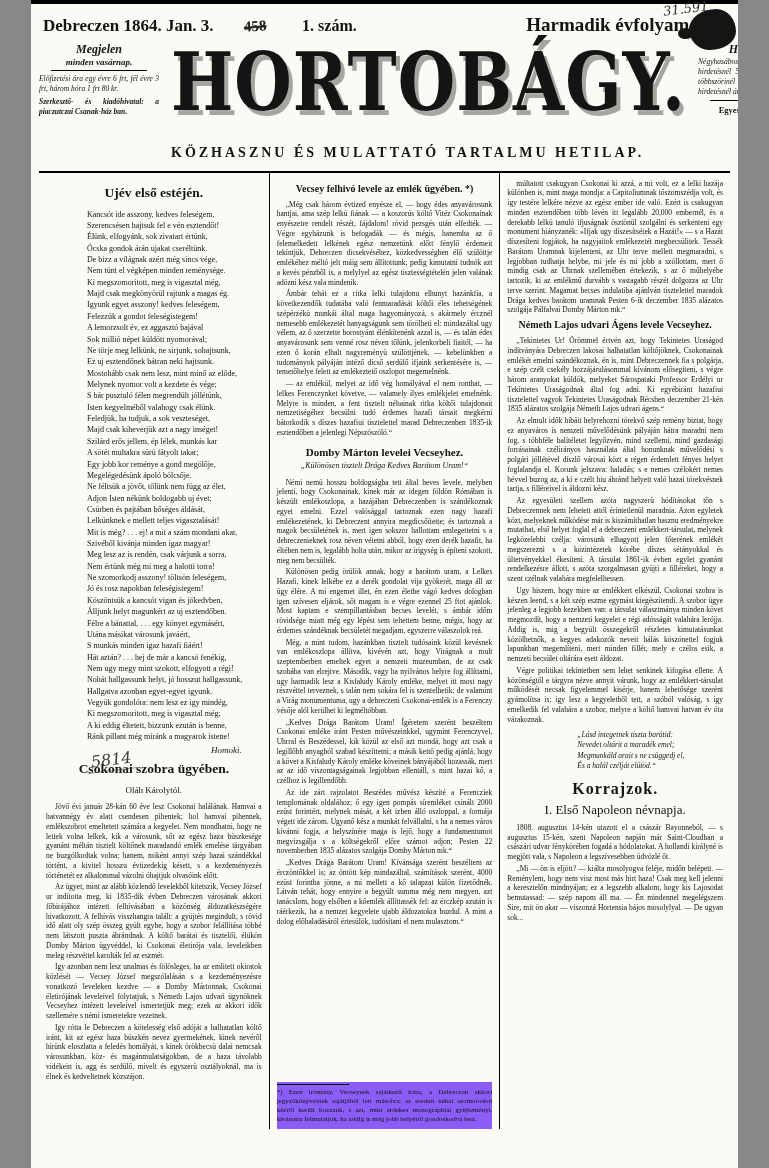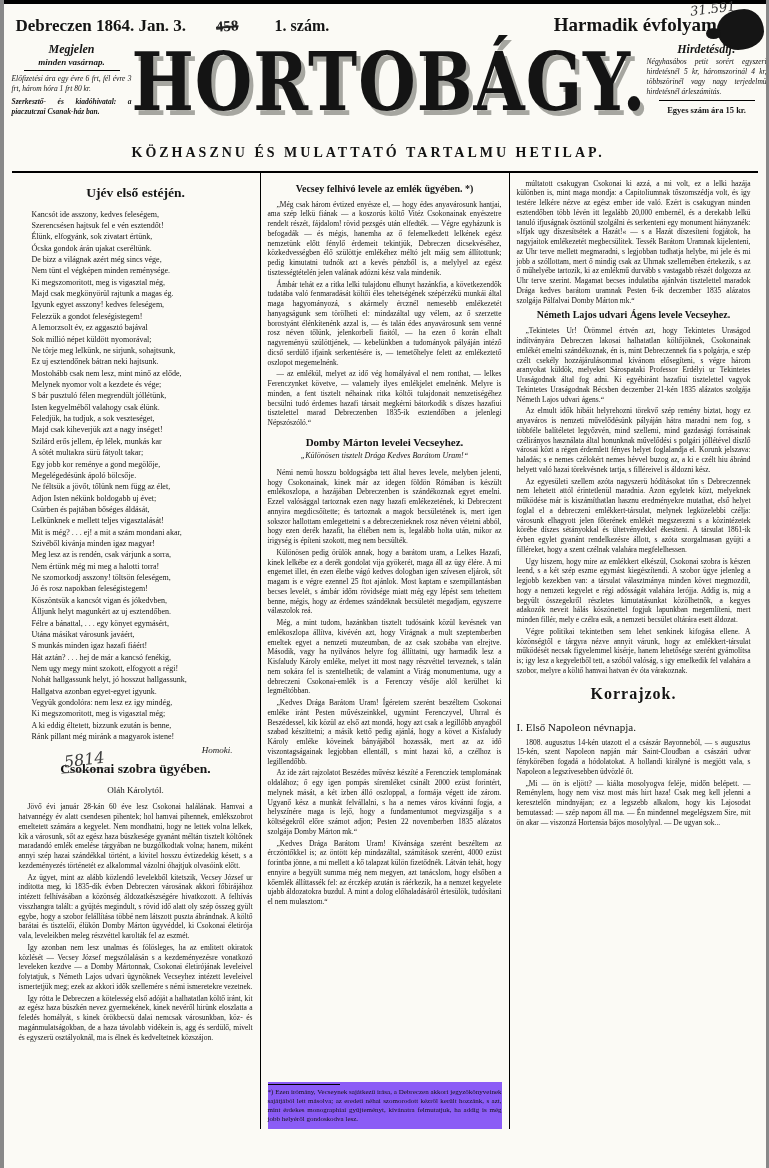"Debreczen 1864. Jan. 3." .page { width: 762px -> 707px }
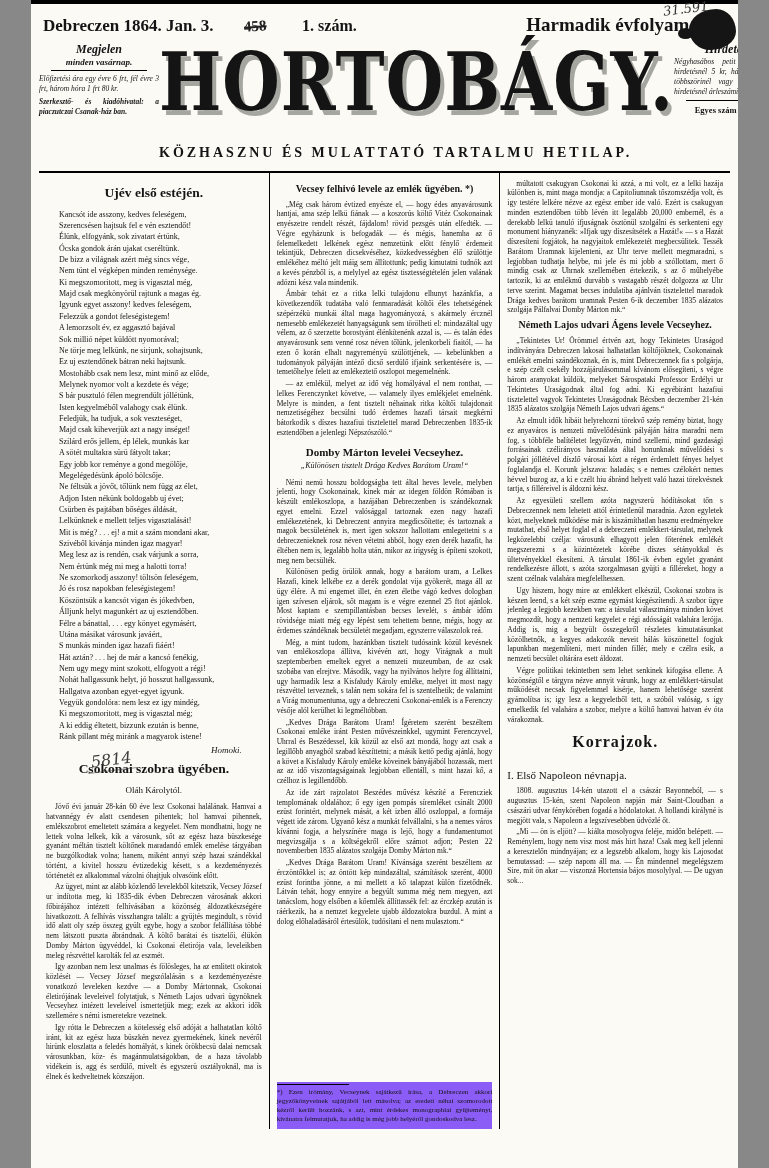"Megjelen" .masthead { gap: 0 -> 12px }
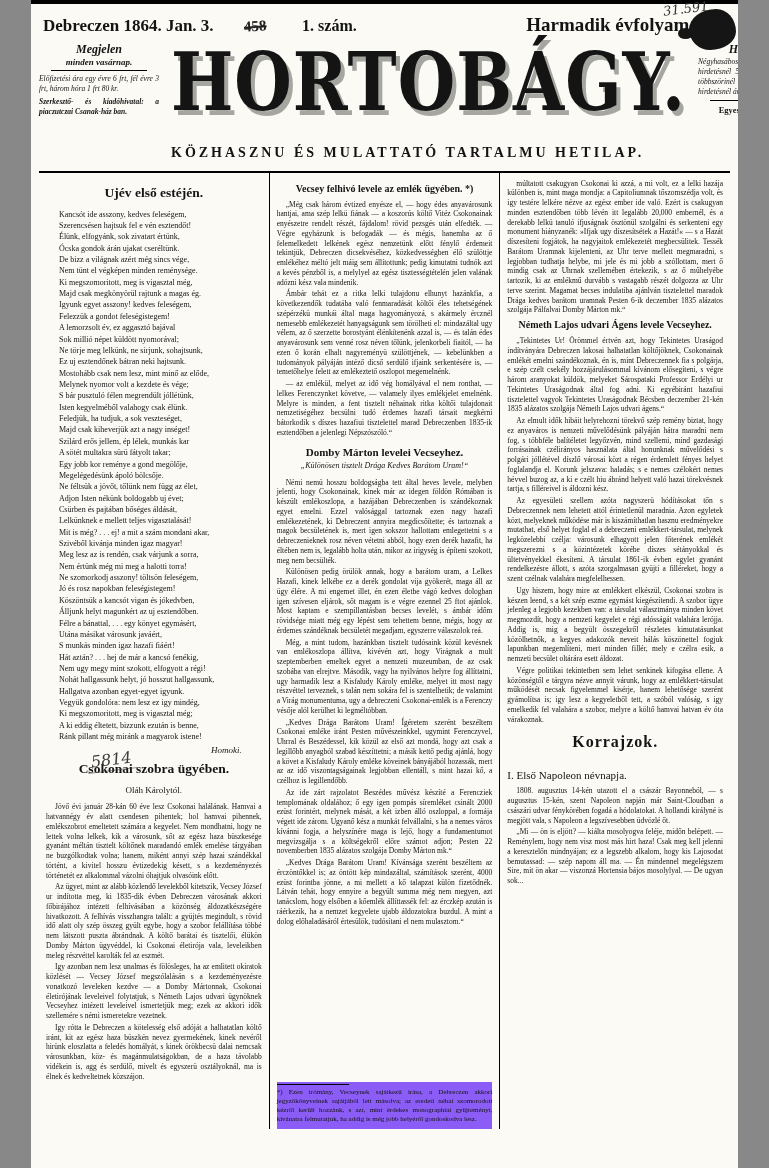"Kancsót ide asszony, kedves feleségem," .poem-line { margin-left: none -> 28px }
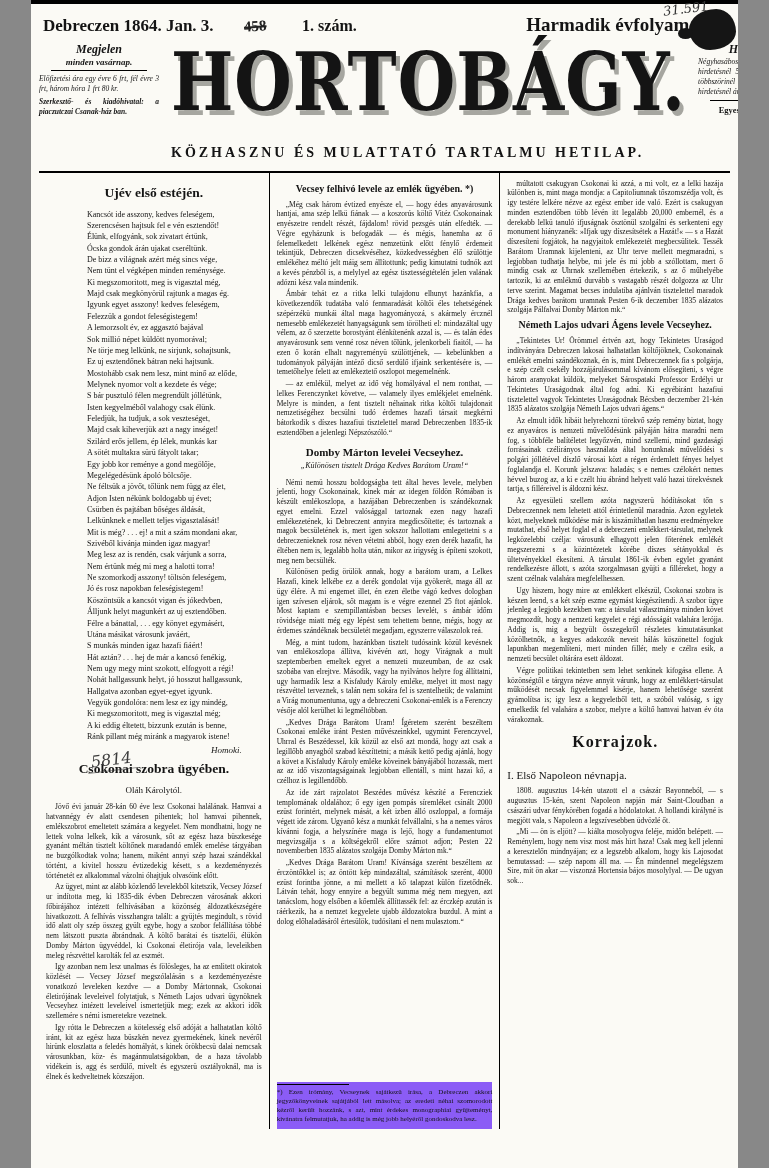"„Lásd integetnek tiszta barátid:" div.verse { html: none -> <div> <div>„Lásd integetnek tiszta barátid:</div> <div>Nevedet oltárit a maradék emel;</div> <div>Megmunkáld arait s ne csüggedj el,</div> <div>És a halál czélját elütöd.“</div> </div> }
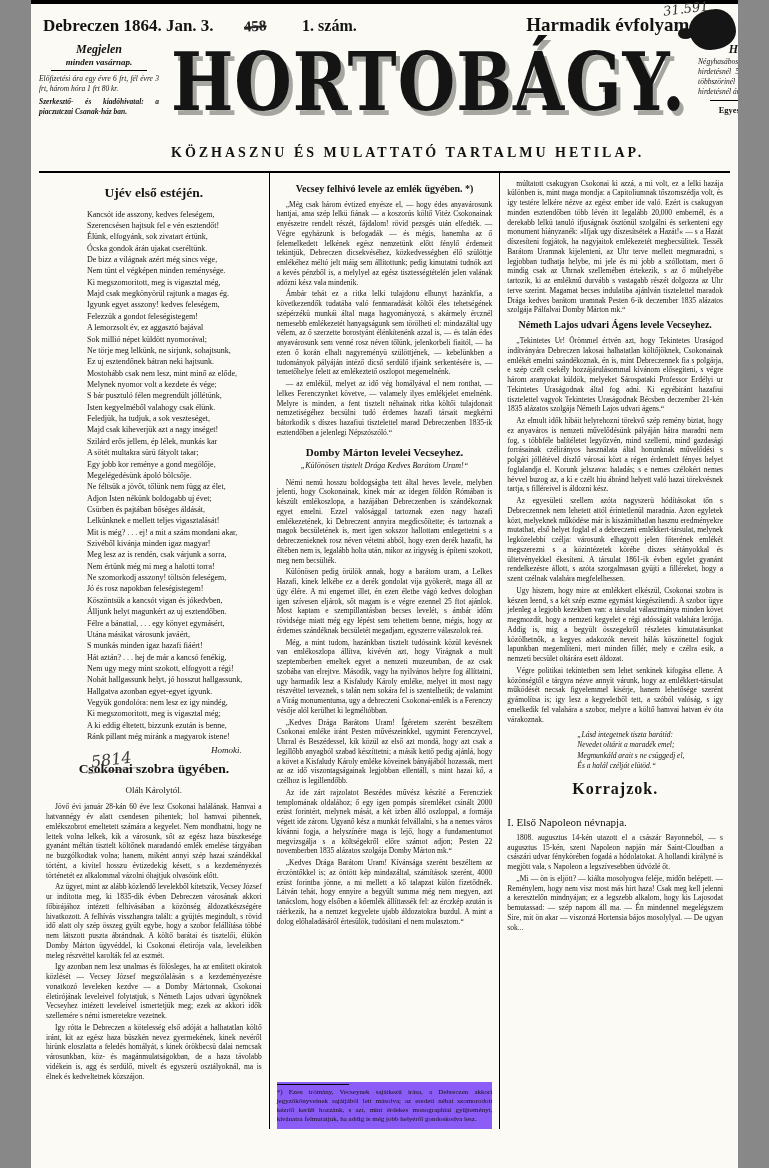"I. Első Napoleon névnapja." .section-sub { font-size: 11px -> 13px; margin: 18px 0 5px -> 4px 0 5px; text-align: left -> center }
